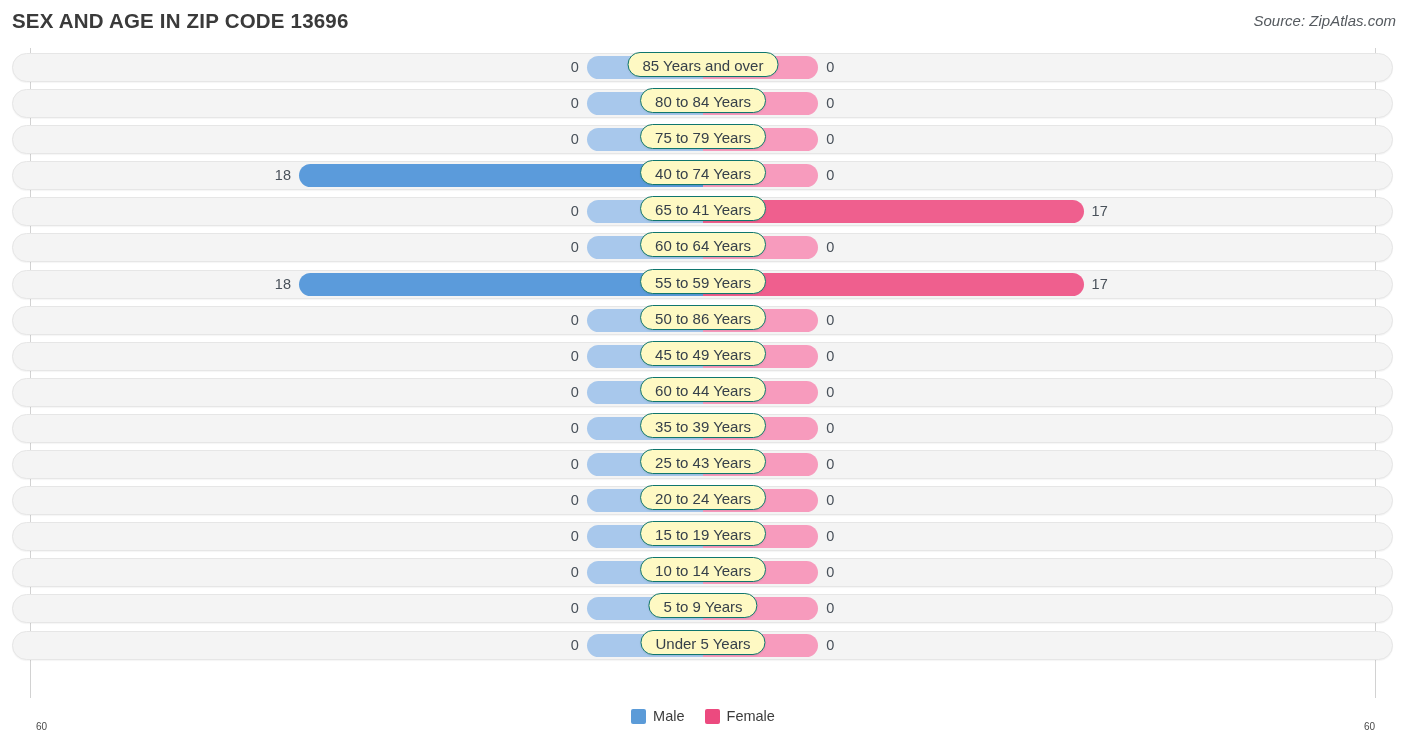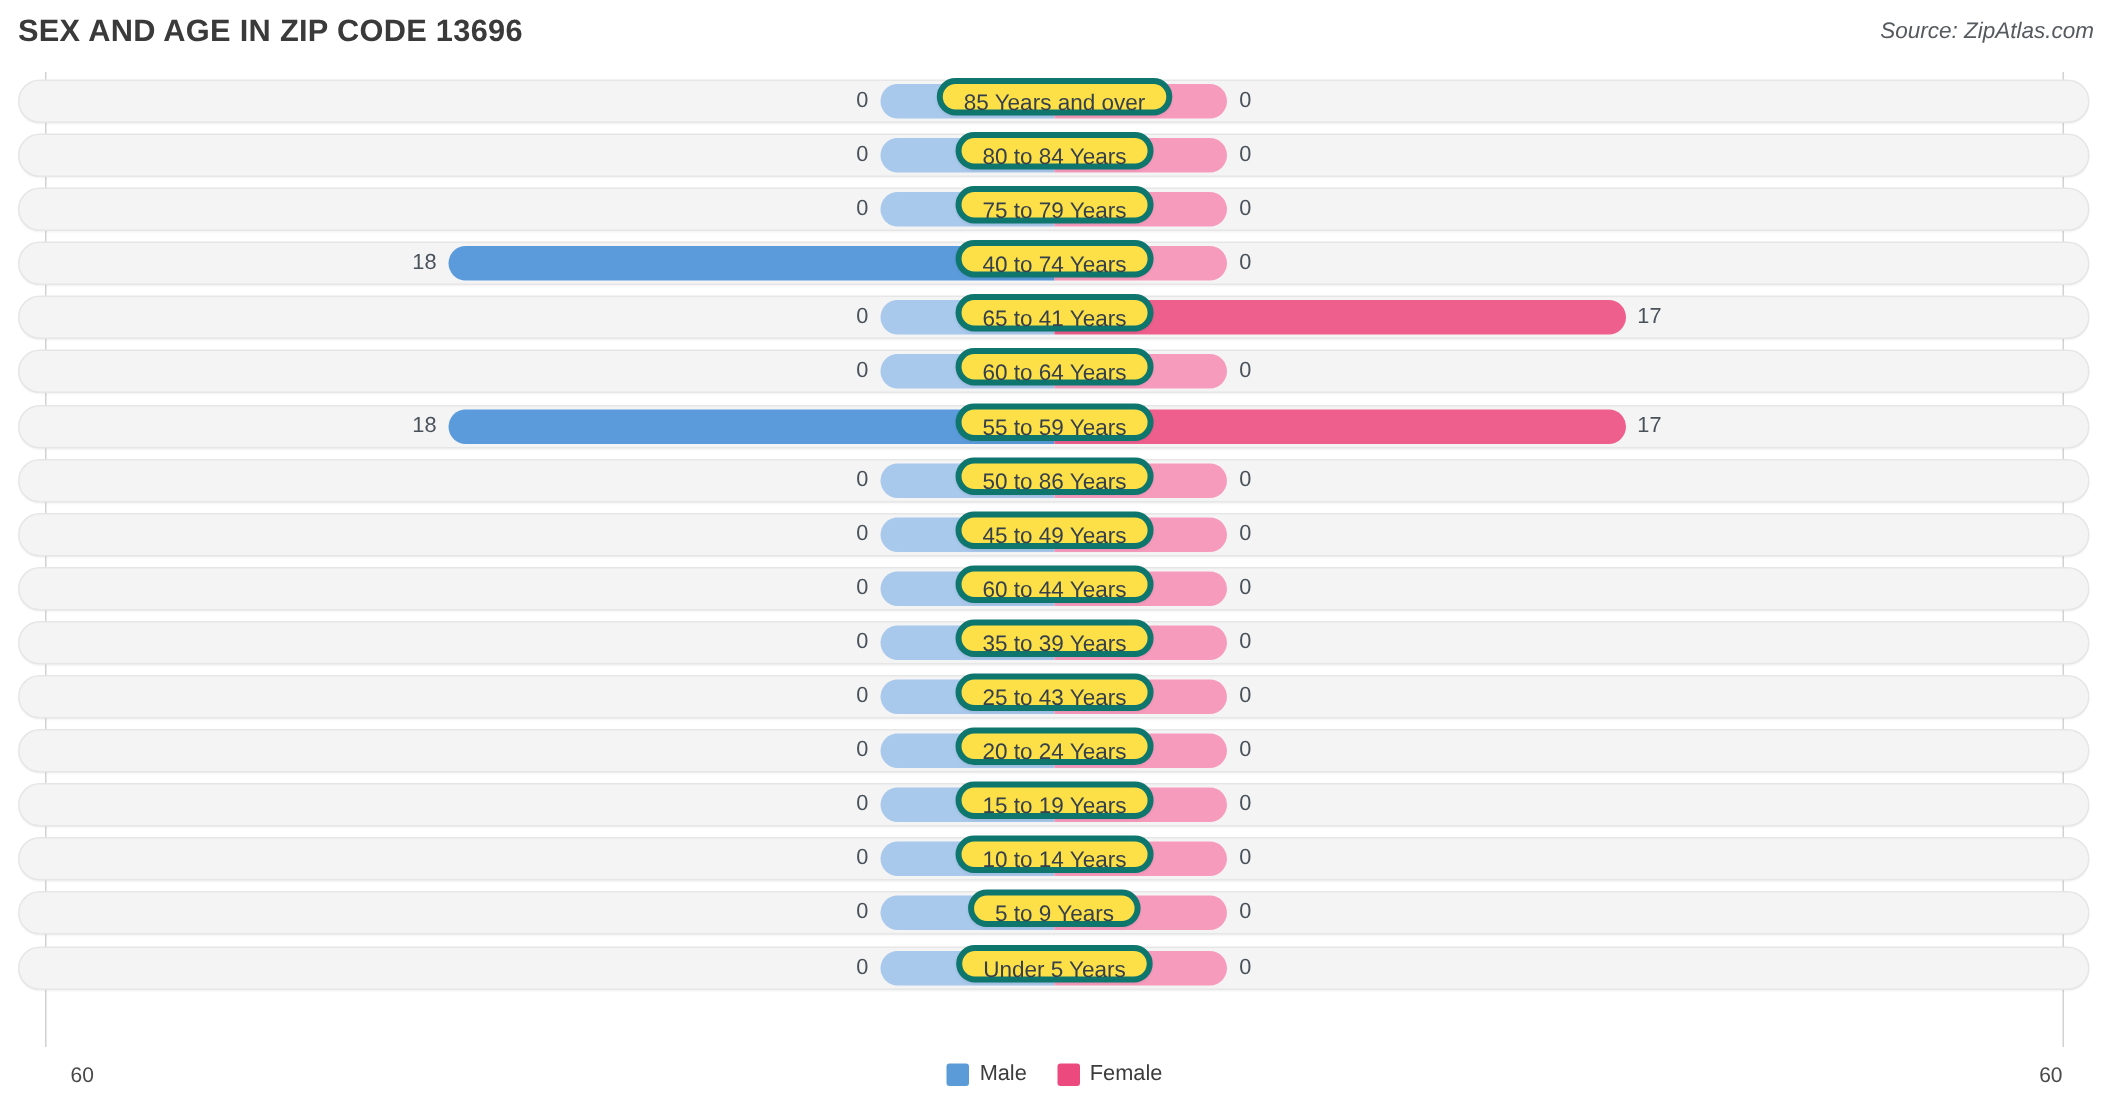"85 Years and over" .cap { background: #fde047 -> #fef9c3; border: 4px solid #0f766e -> 1px solid #0f766e }
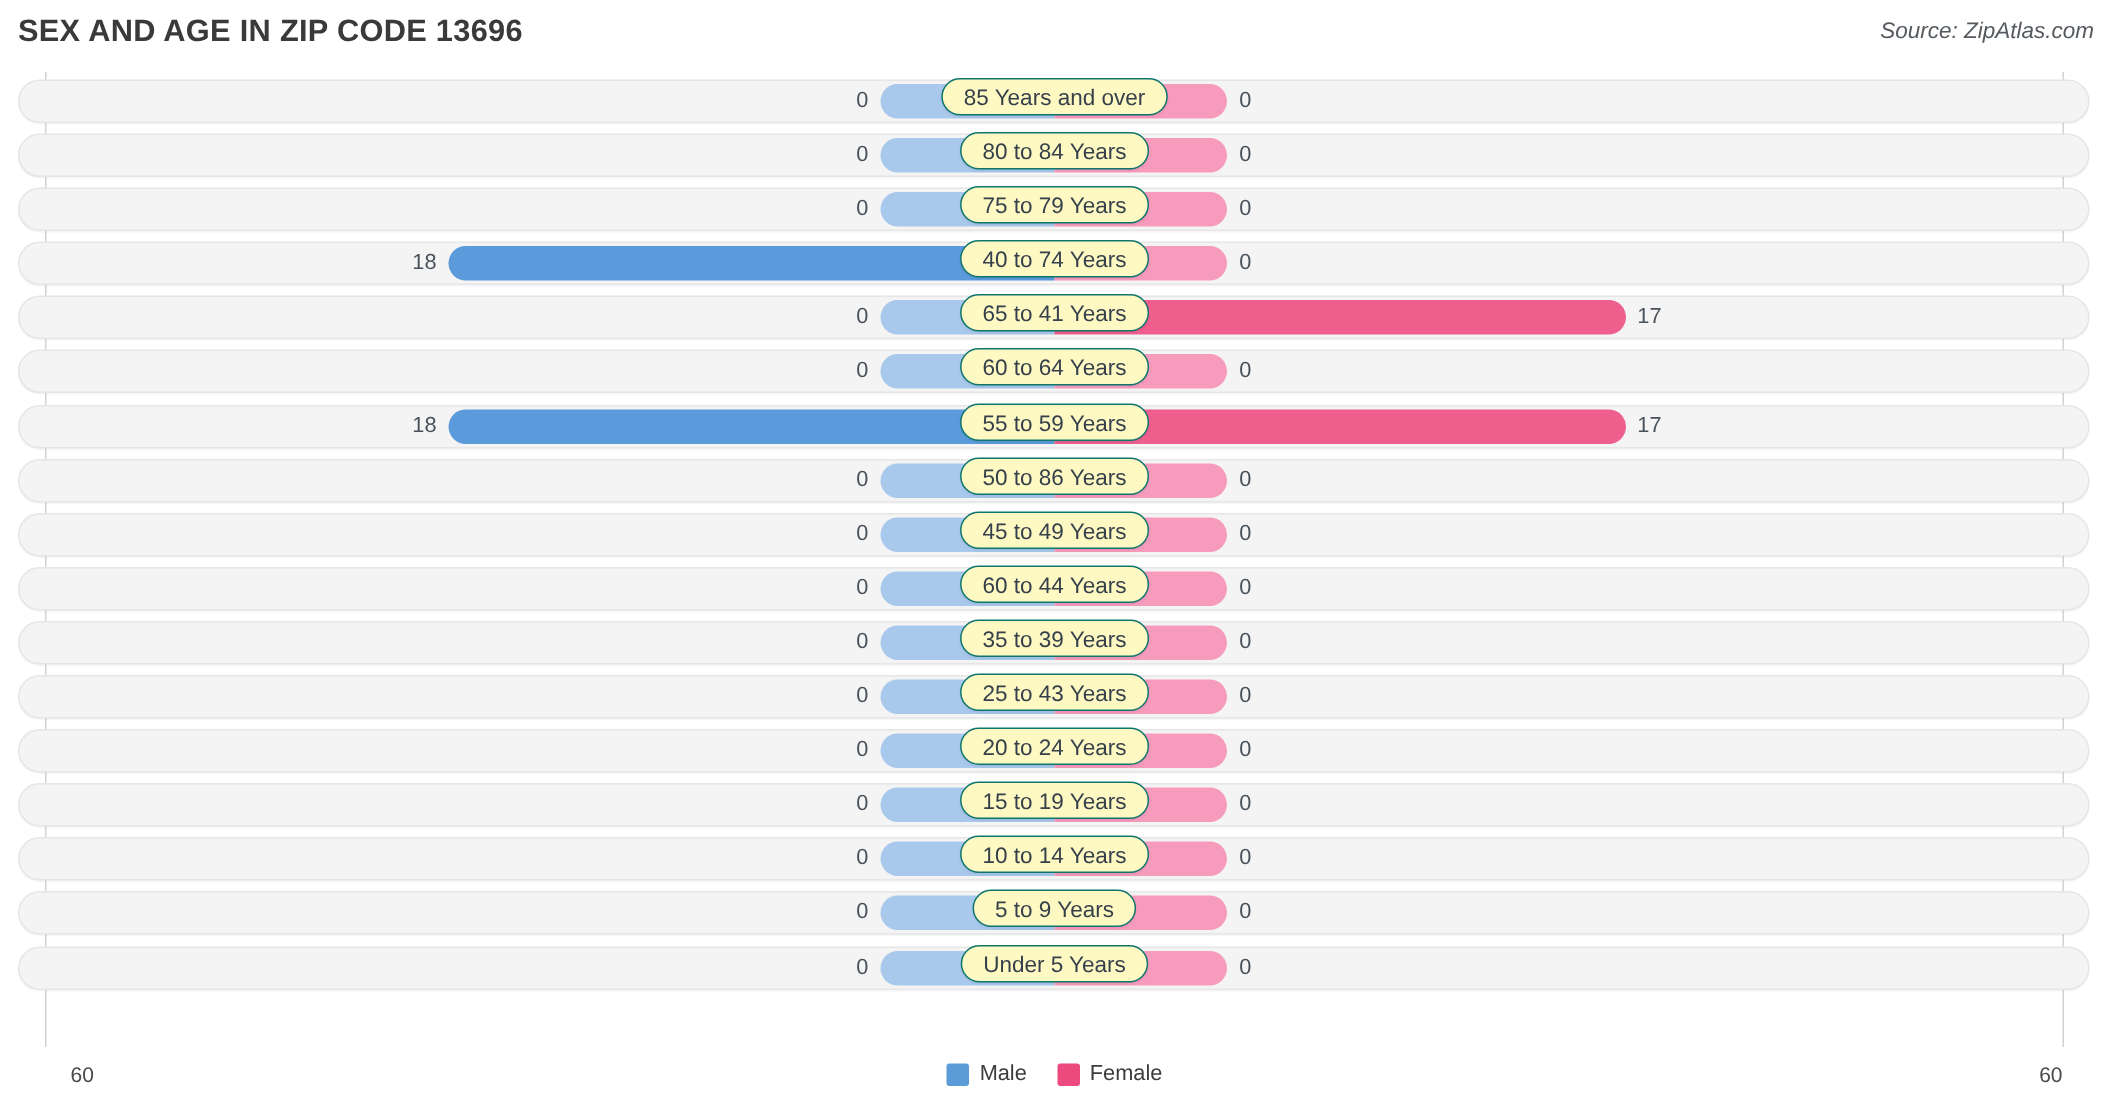"60" .axis-tick { font-size: 14px -> 10px; margin-left: 11px -> none; top: 8px -> 21px }
